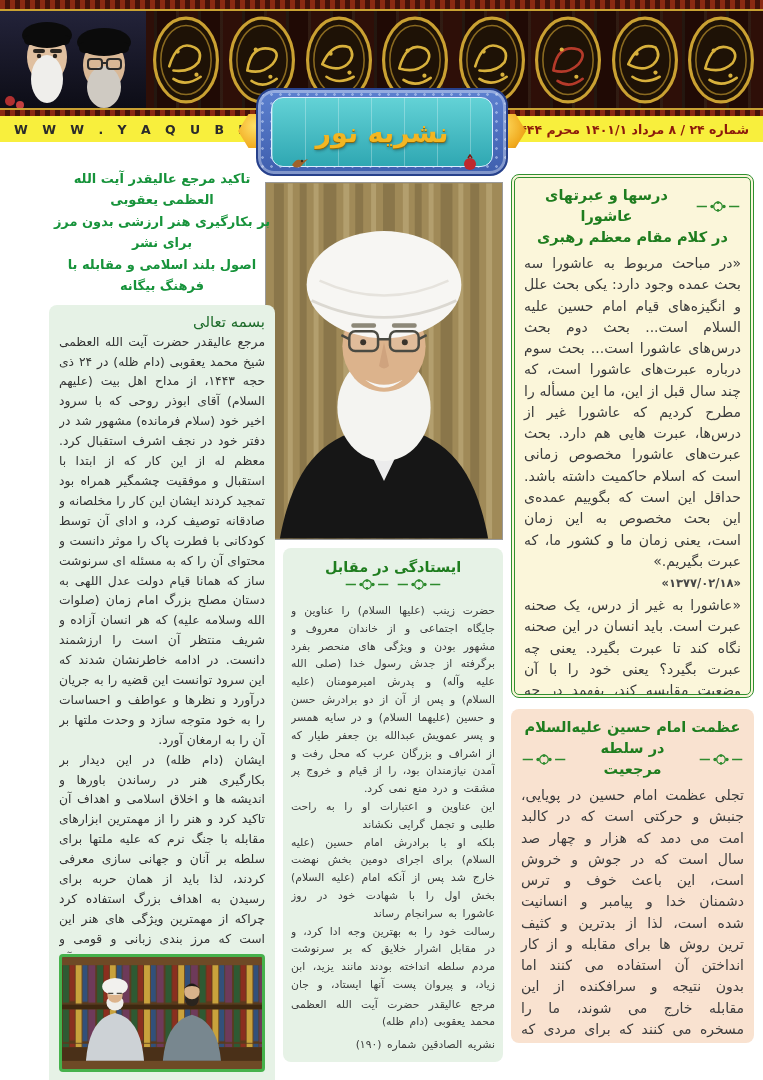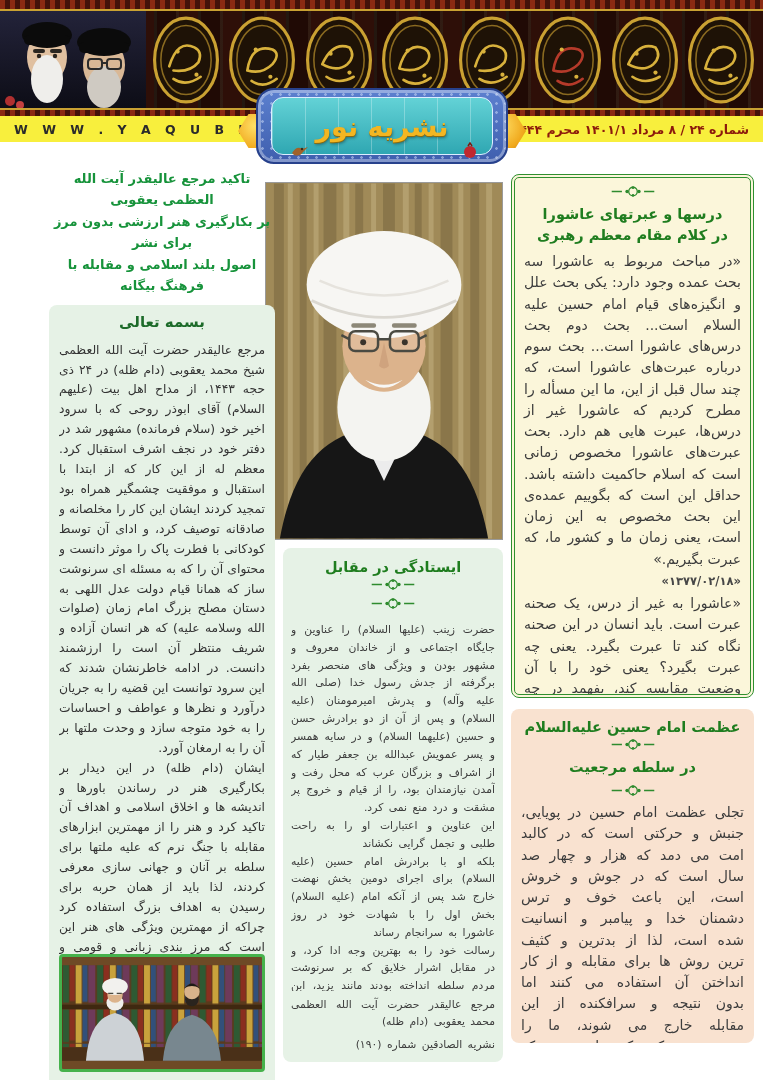"نشریه نور" .banner { height: 76px -> 88px }
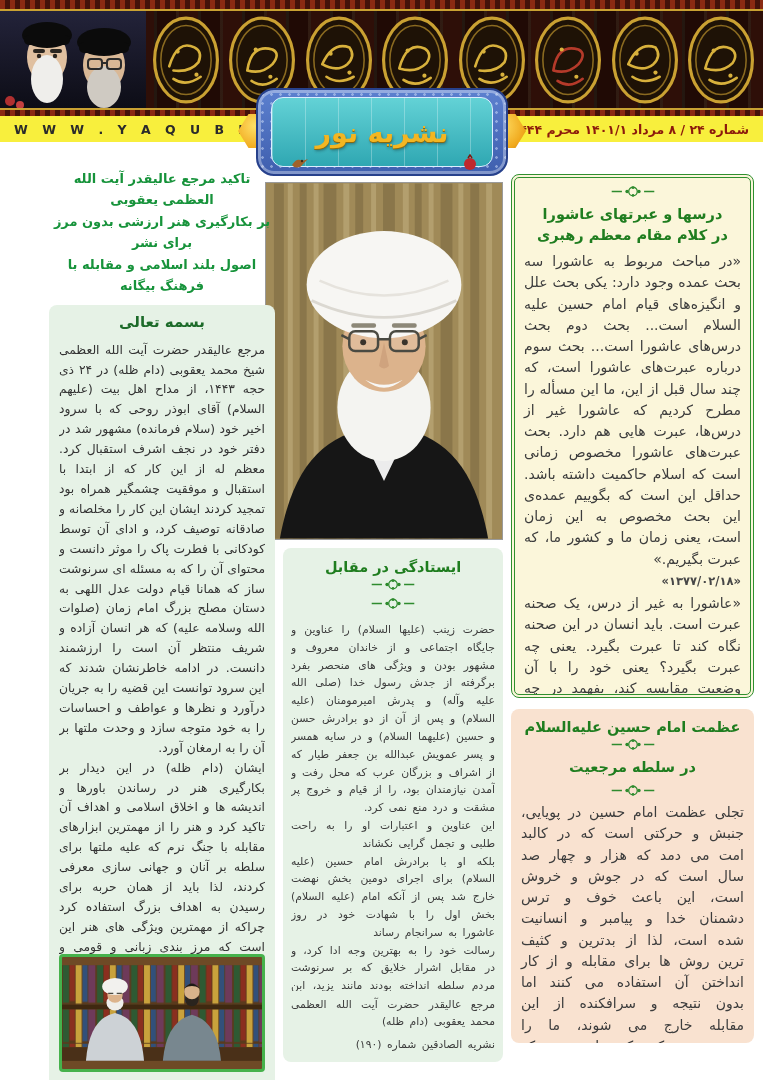"درسها و عبرتهای عاشورا" .title-row { flex-direction: column -> none }
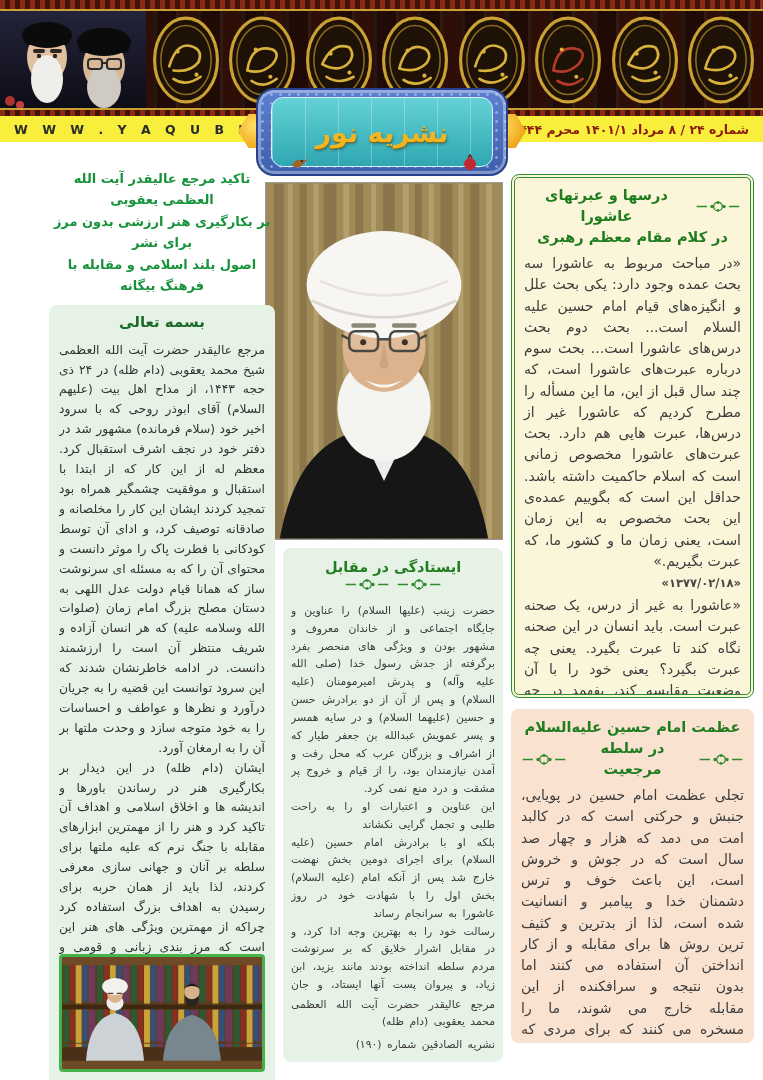"بسمه تعالی" .bismillah h3 { font-weight: bold -> normal; margin-bottom: 10px -> 2px; text-align: center -> none }
